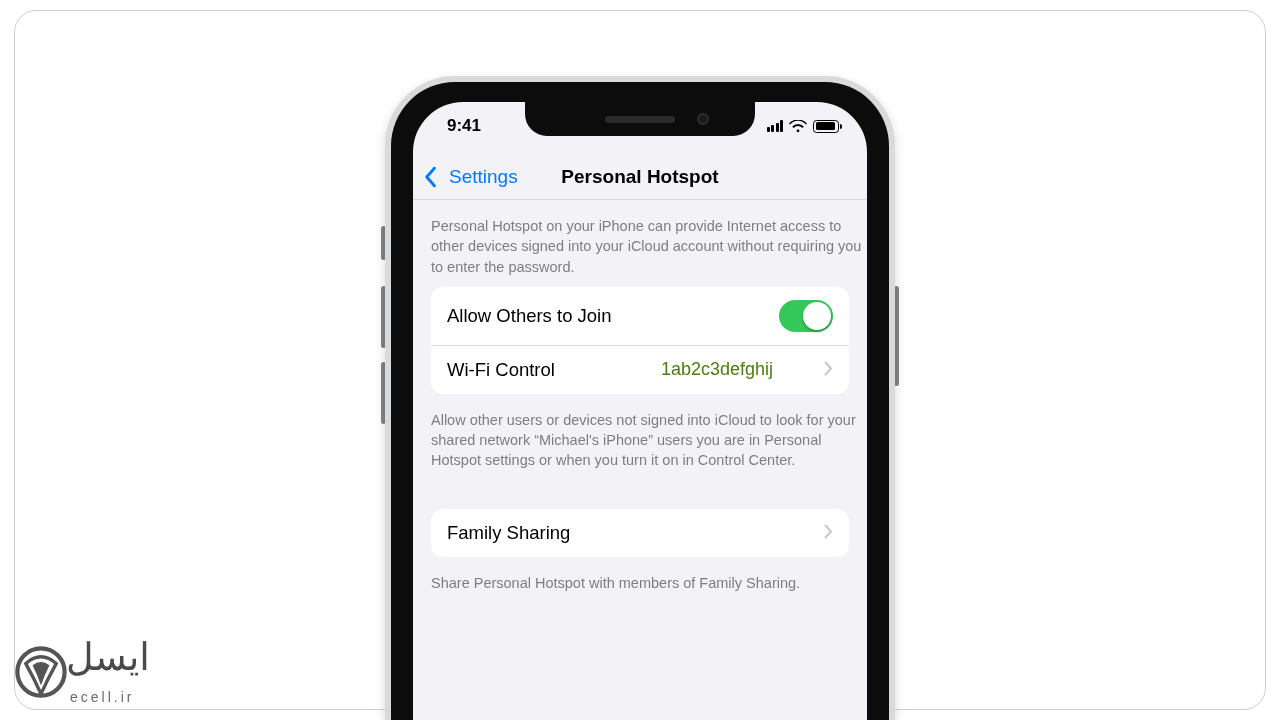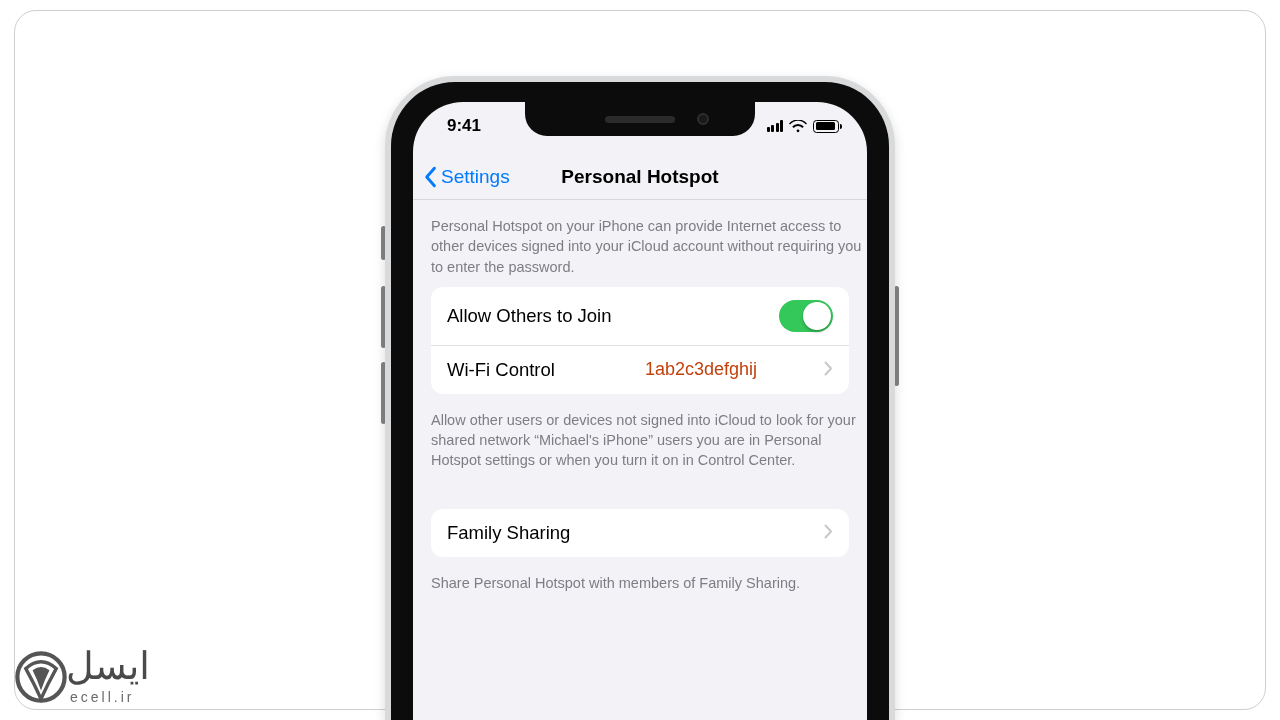"Settings" .nav-back { gap: 4px -> 12px }
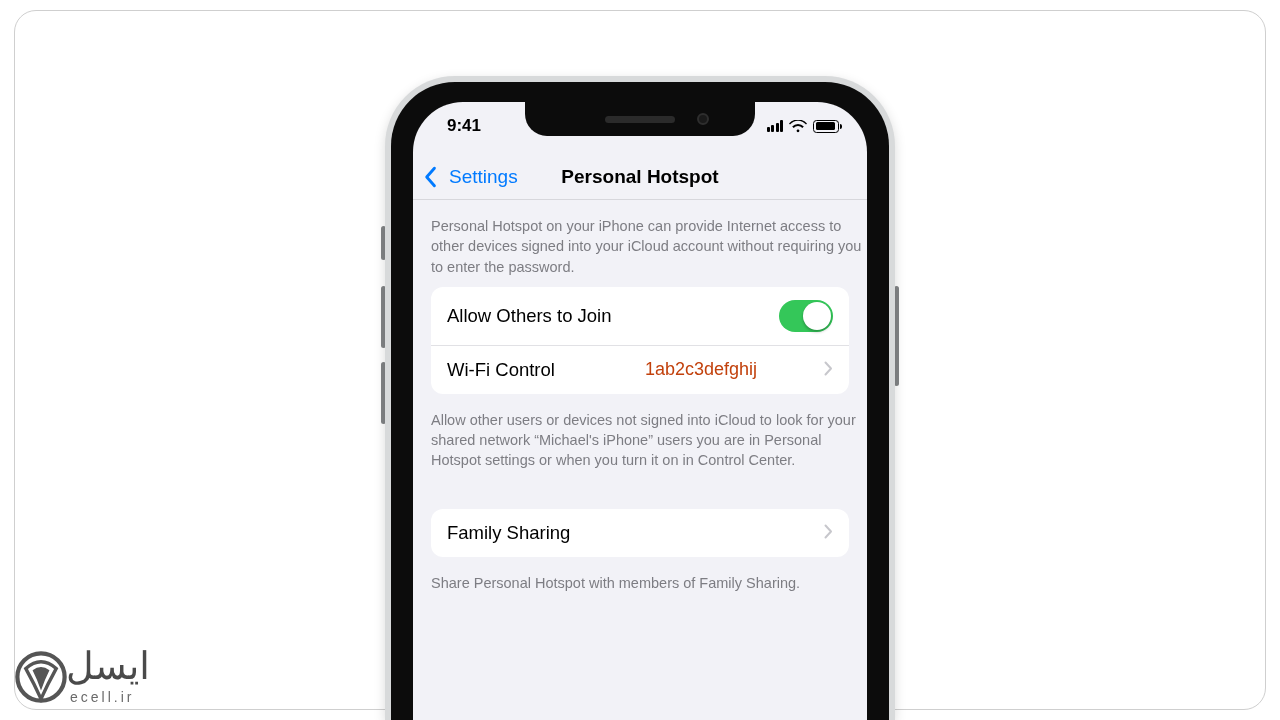"1ab2c3defghij" .cell .value { color: #c2410c -> #4d7c0f; margin-right: 24px -> 8px }
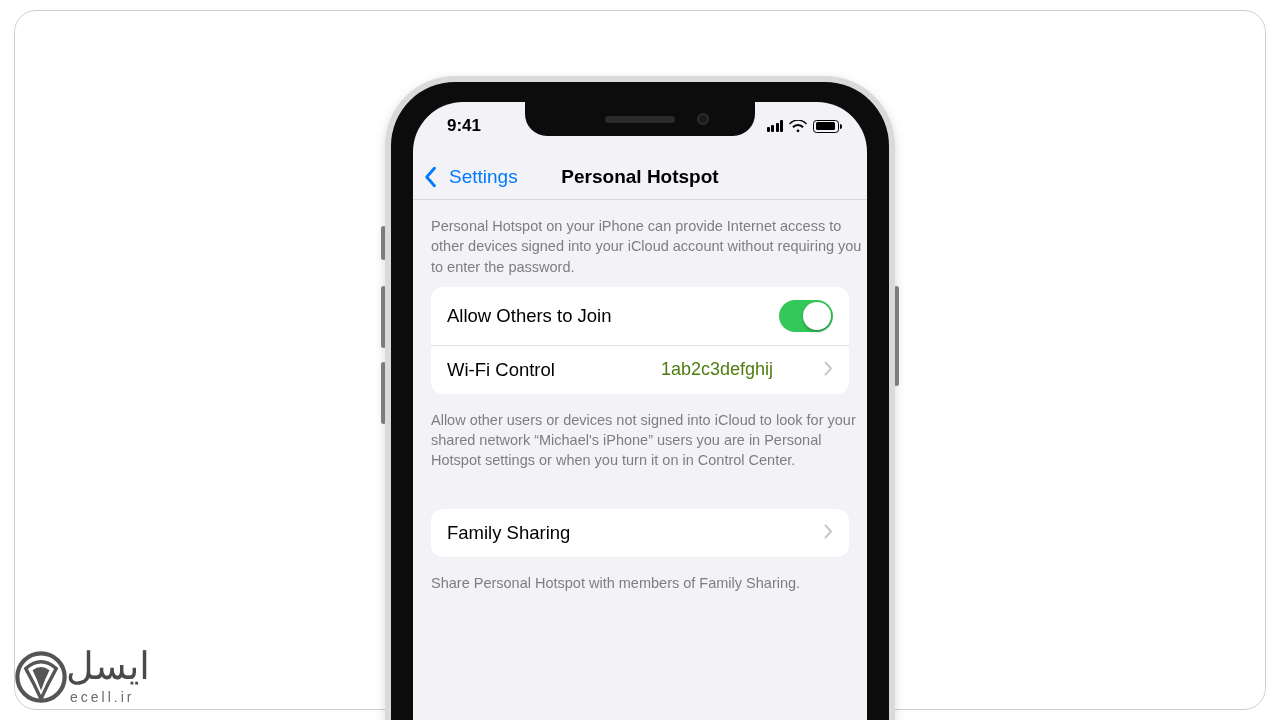"ecell.ir" .watermark .wm-bottom { margin-top: 8px -> 17px }
